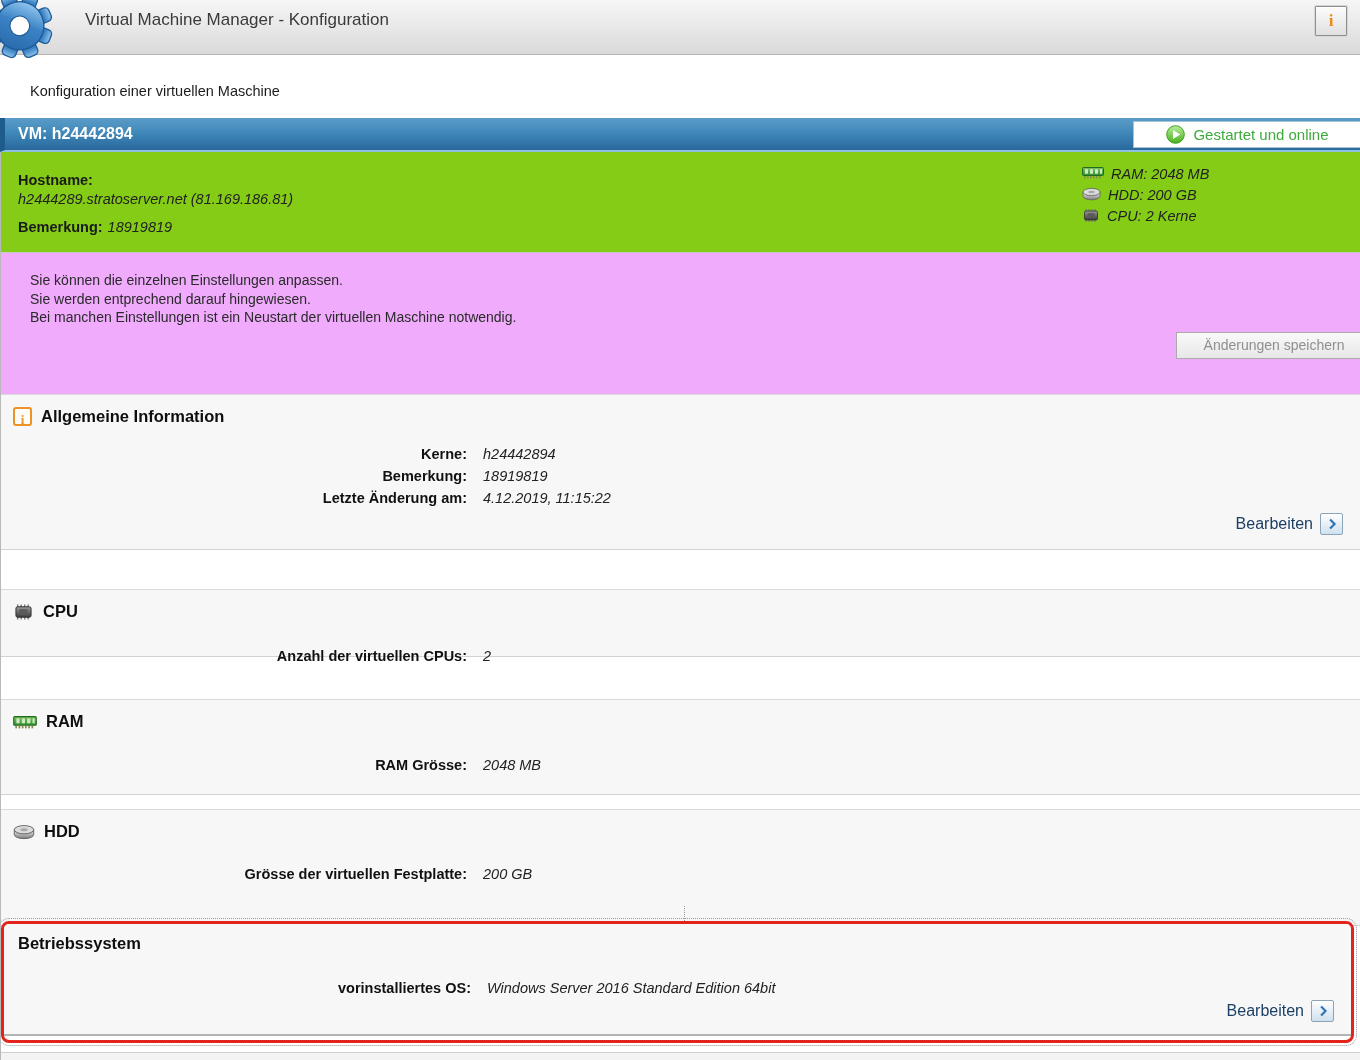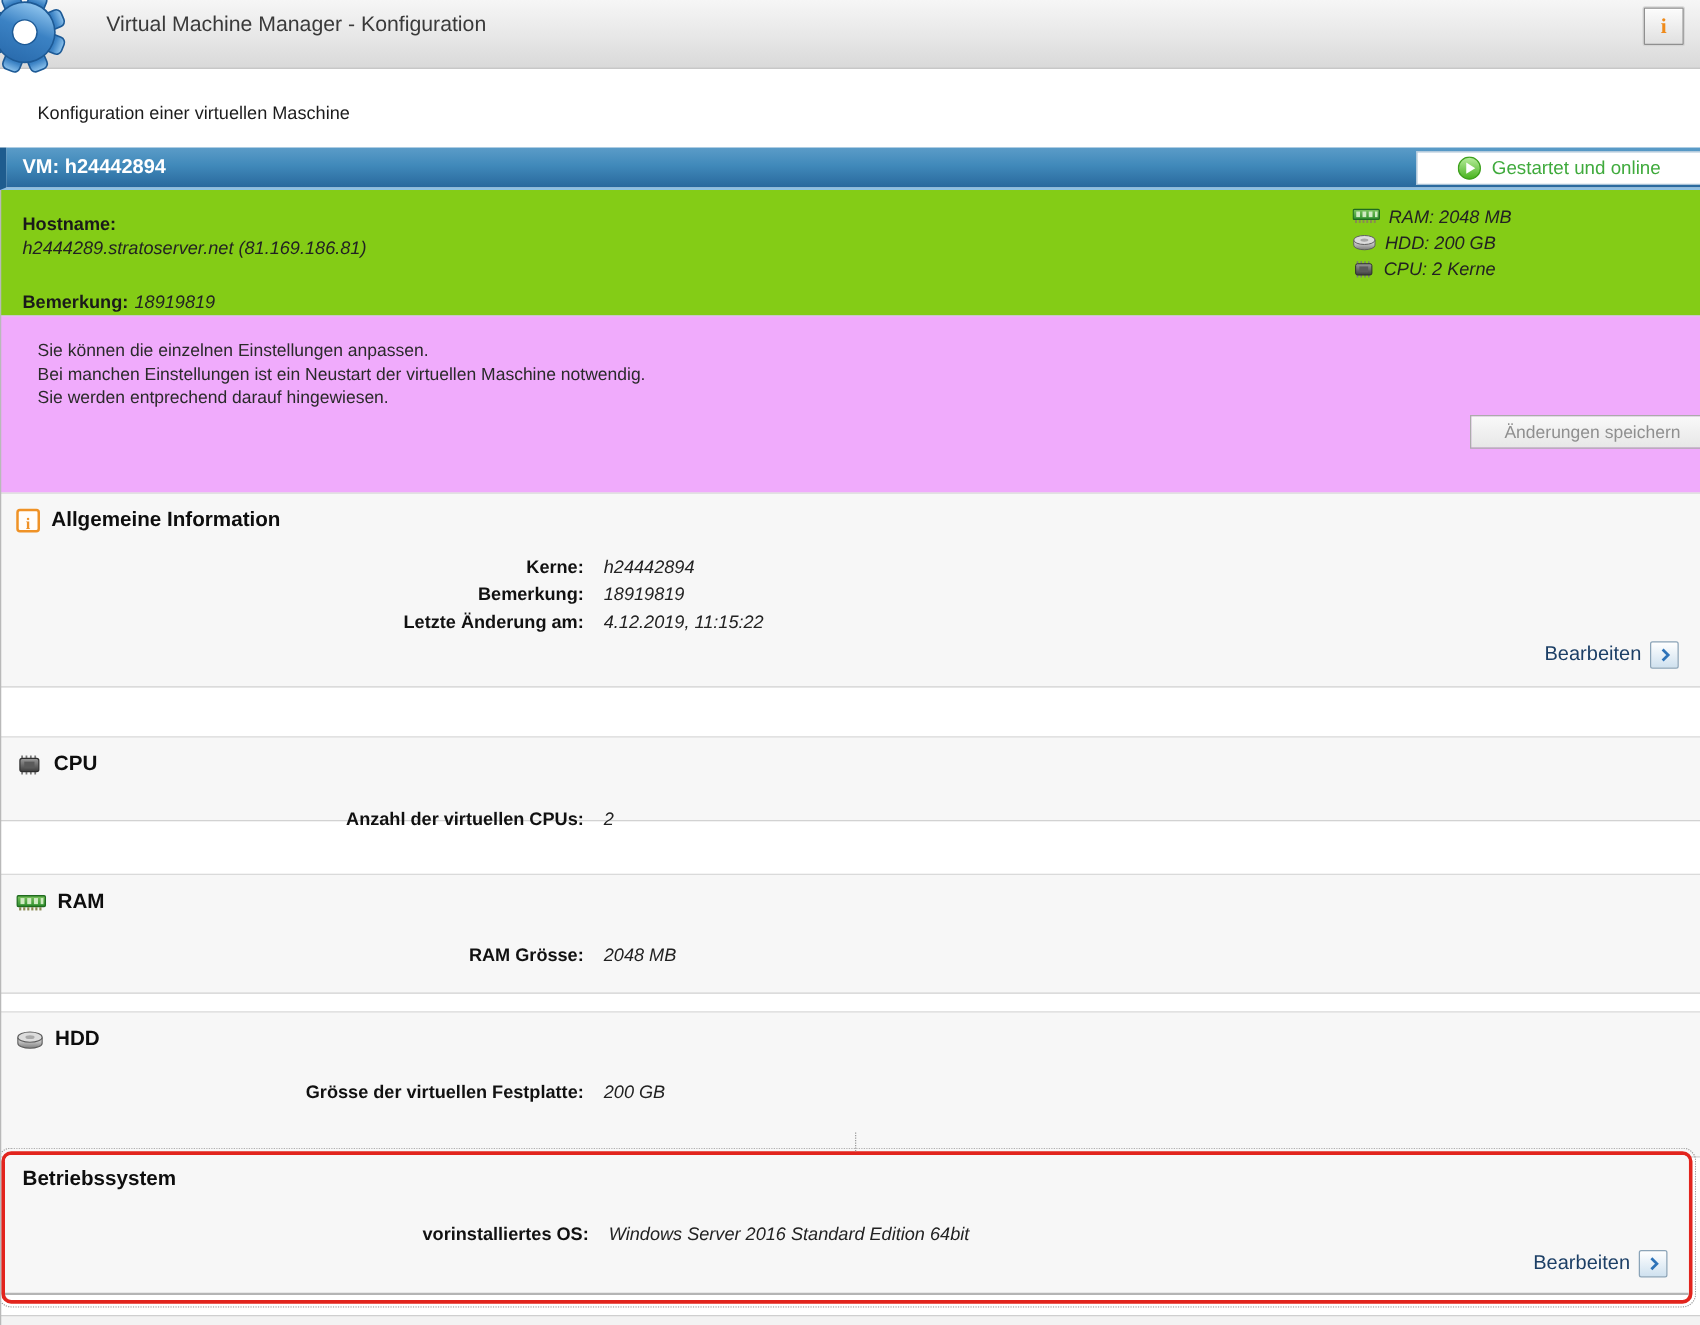"Bemerkung: 18919819" .bemerkung-line { margin-top: 24px -> 9px }
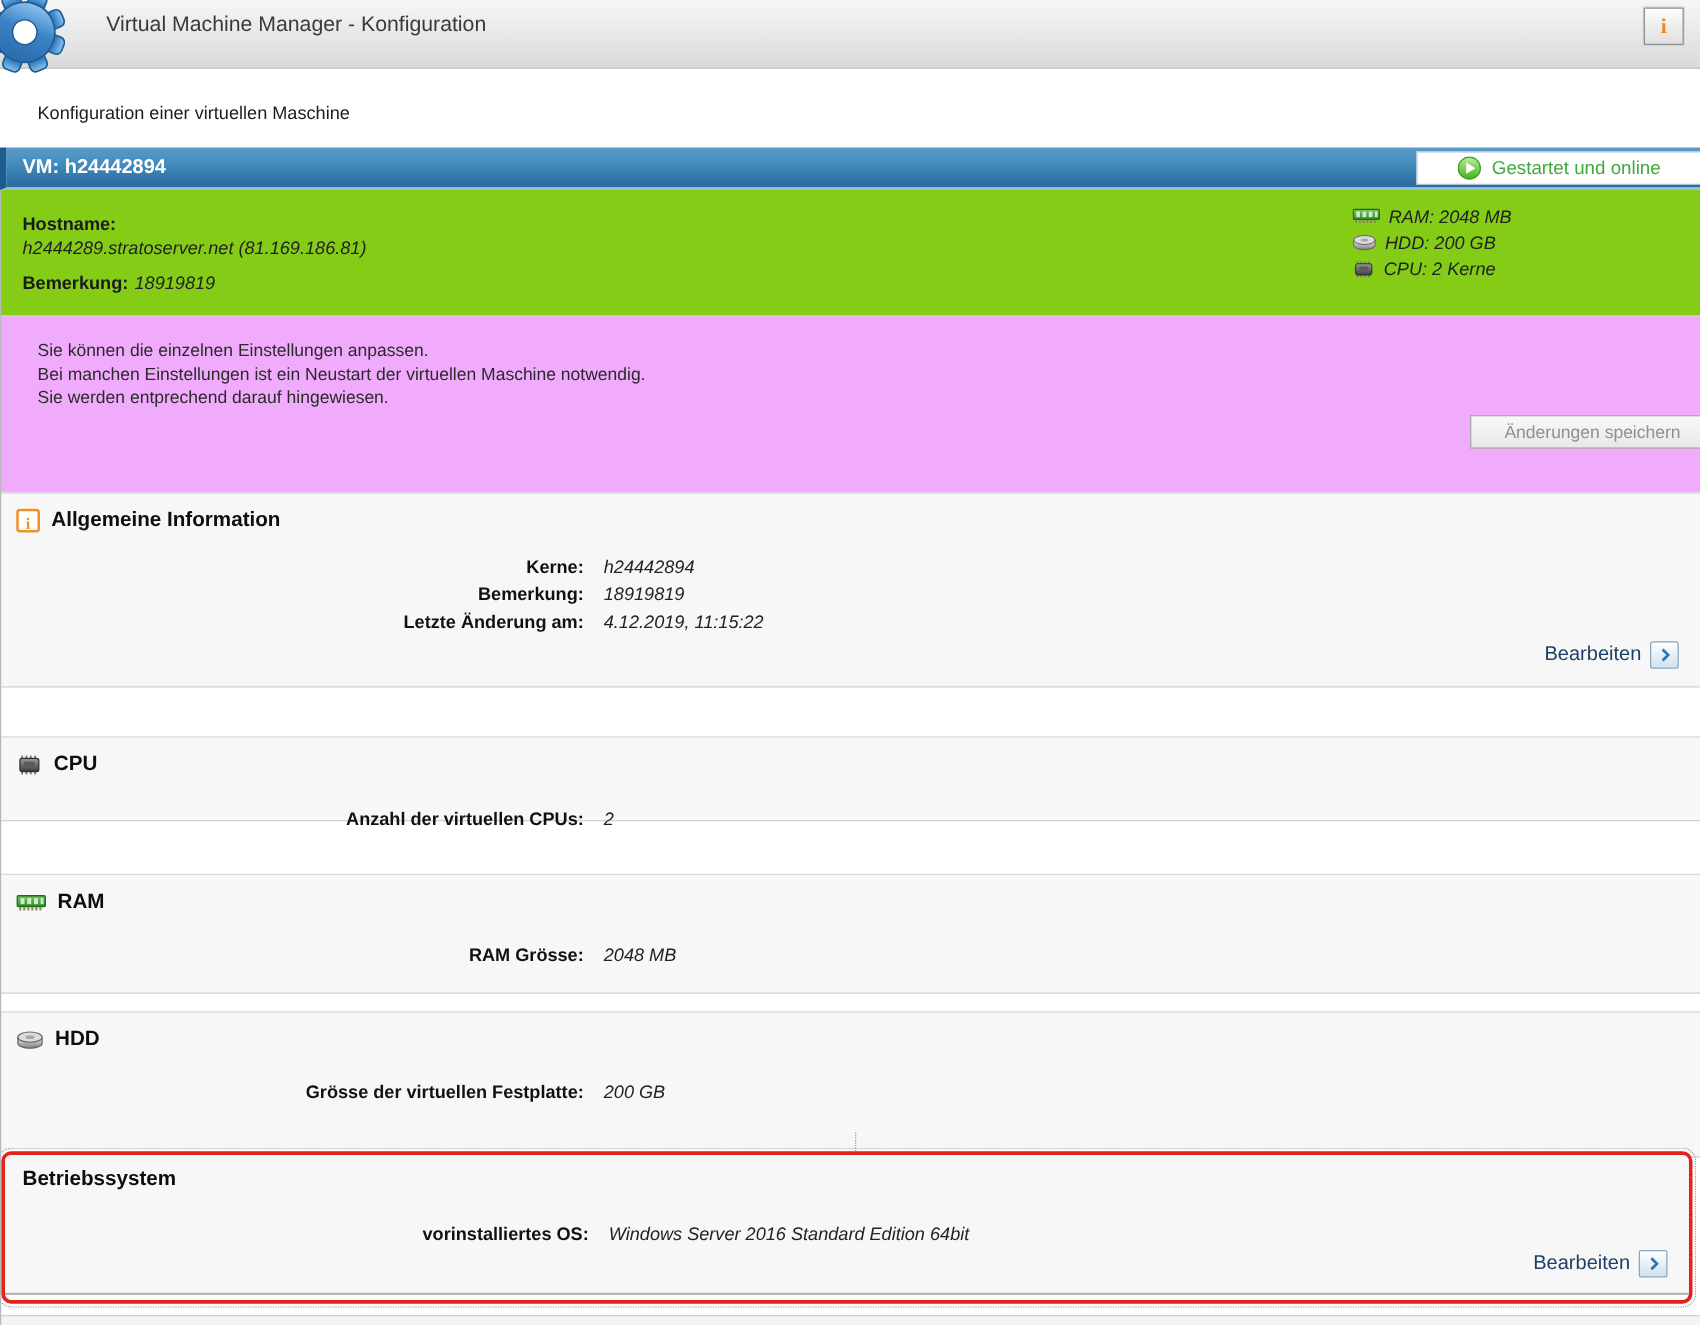"Bei manchen Einstellungen ist ein" div { order: before "Sie werden entprechend darauf" -> after "Sie werden entprechend darauf" }
